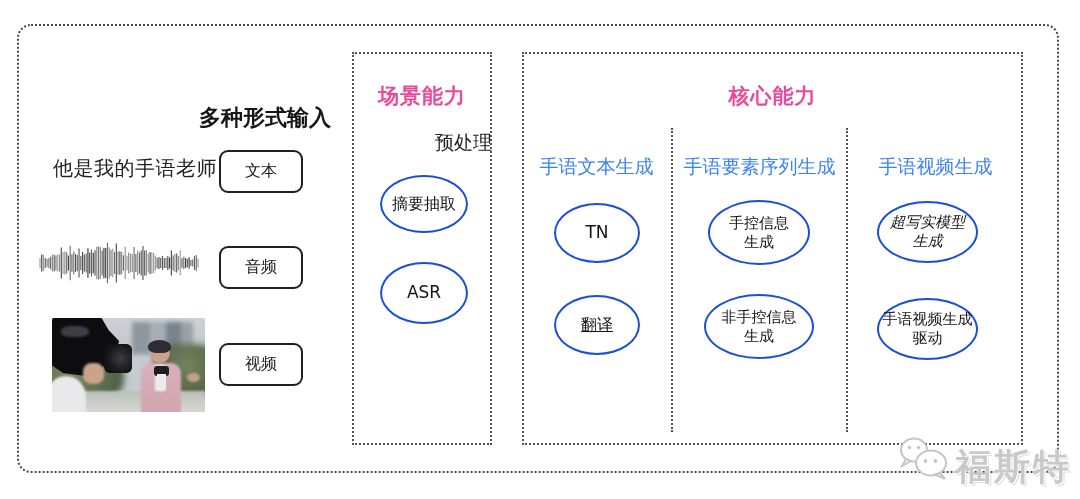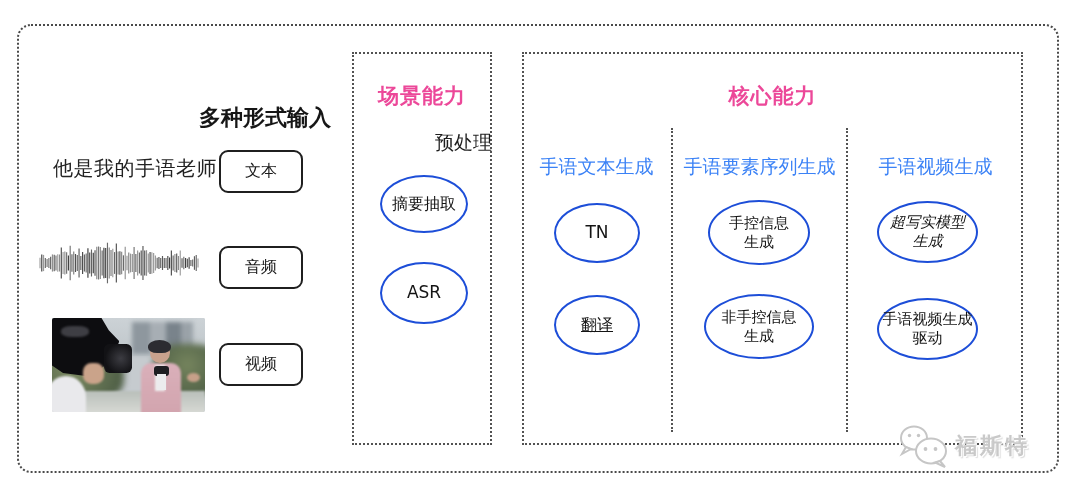"福斯特" .wm-text { font-size: 22px -> 36px; margin-top: none -> 20px }
